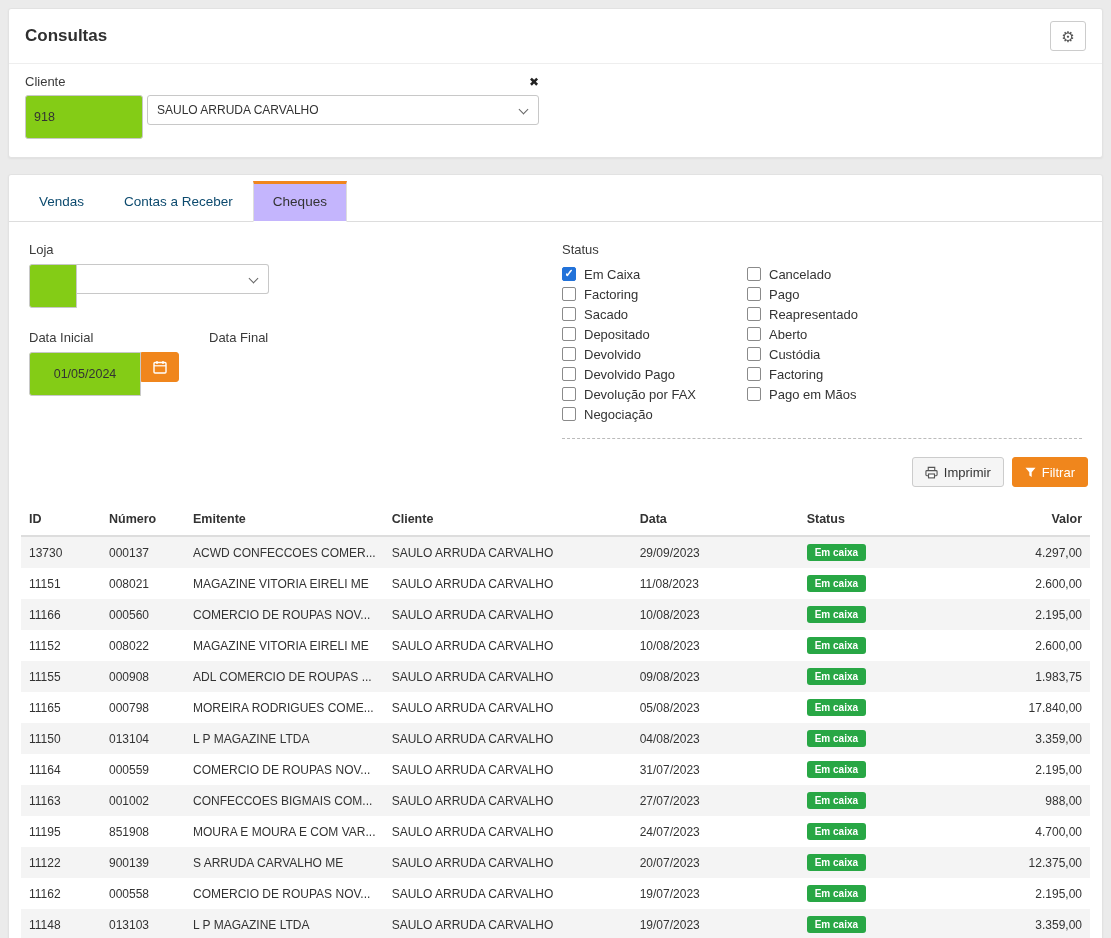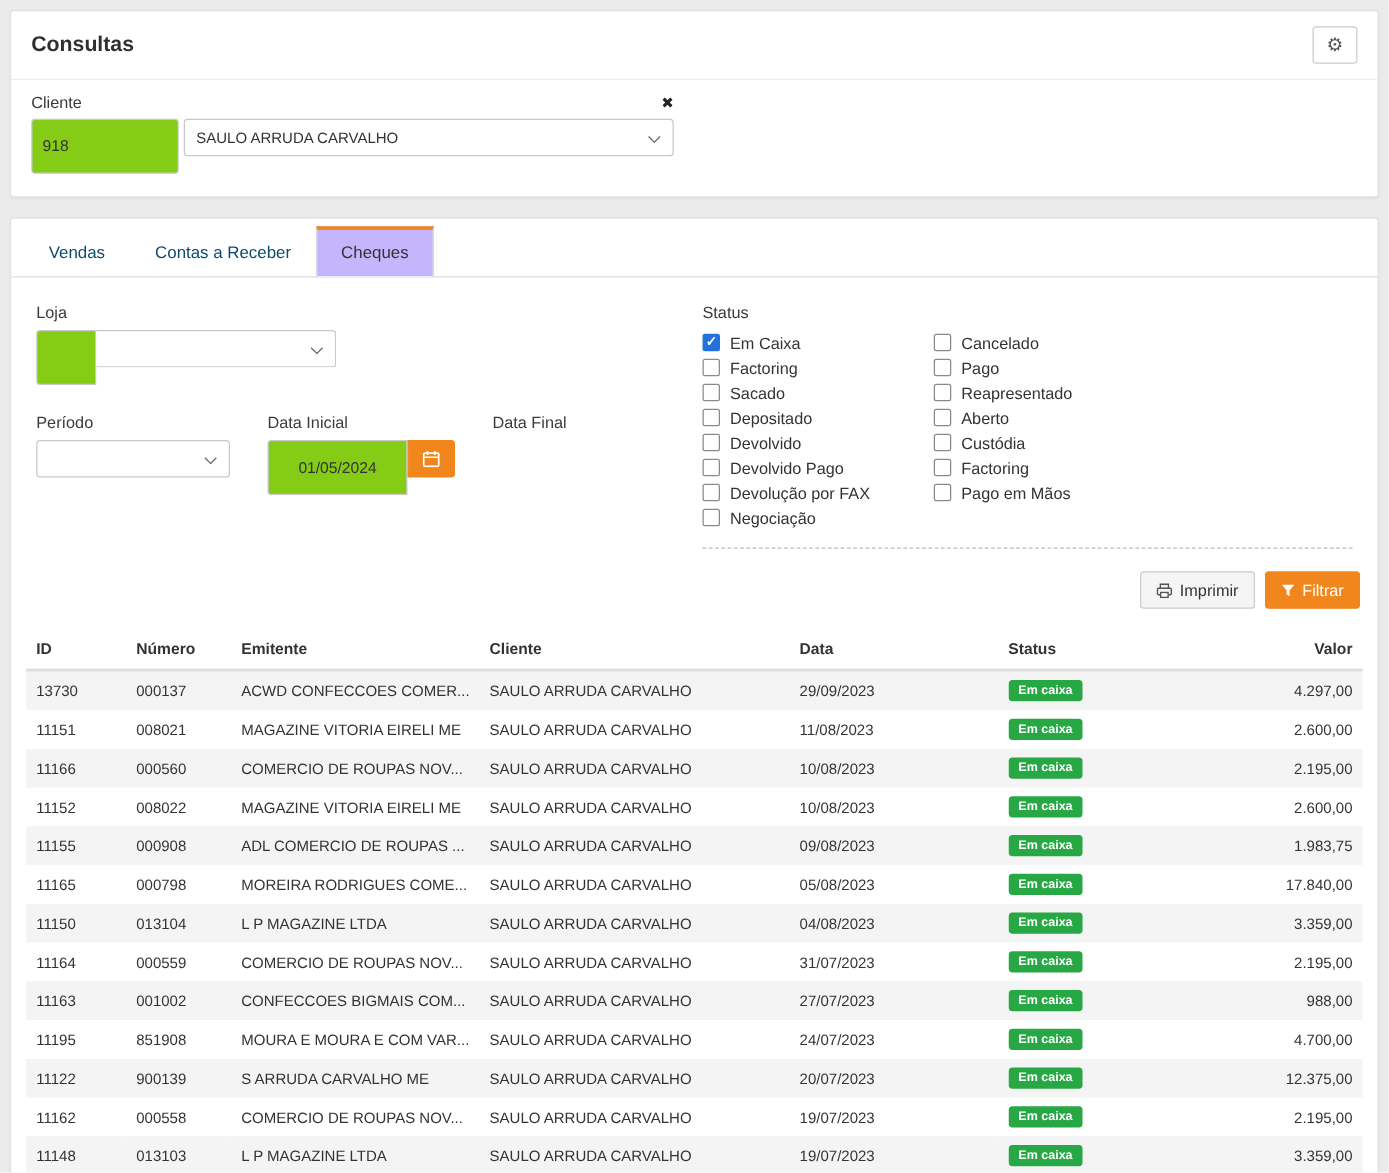"Período" div { html: <div> <div>Período</div> <div> <span></span> <span></span> </div> </div> -> none }
